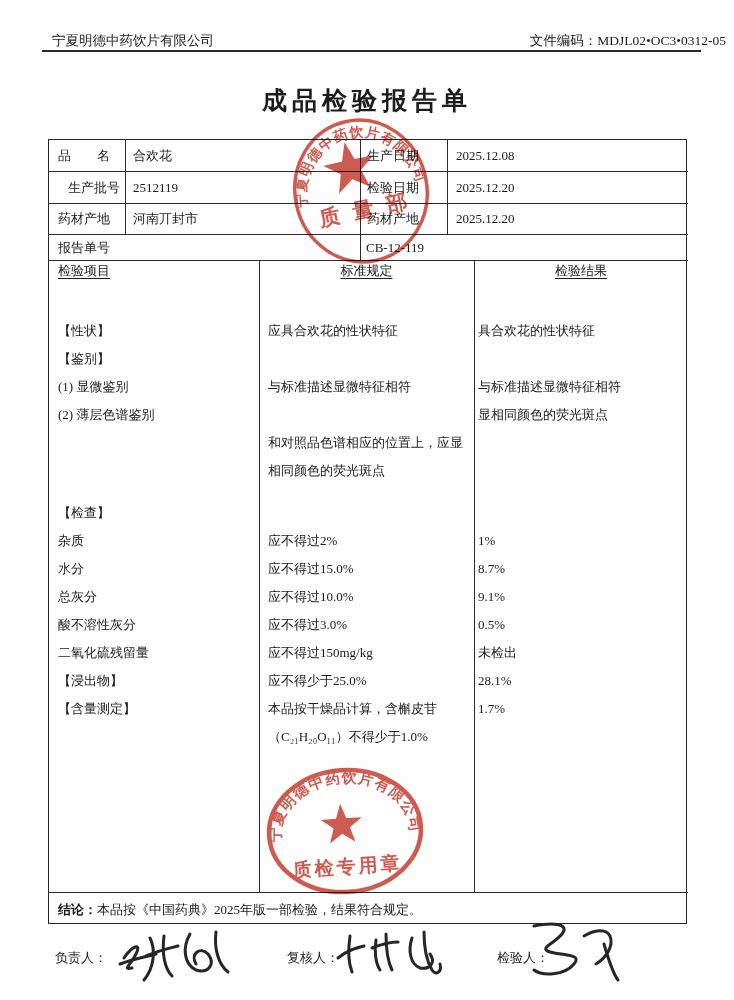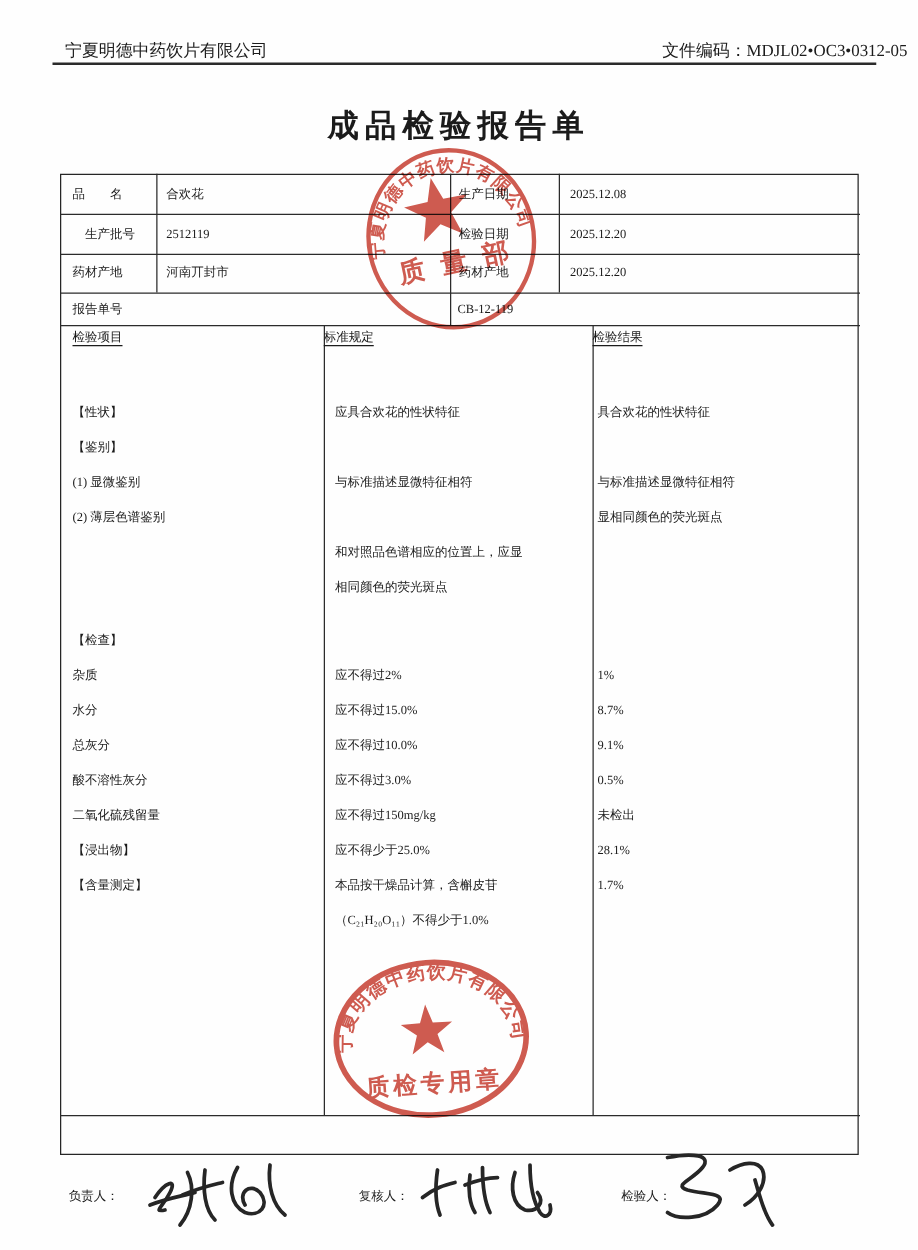"品 名" .t { font-size: 10px -> 13px }
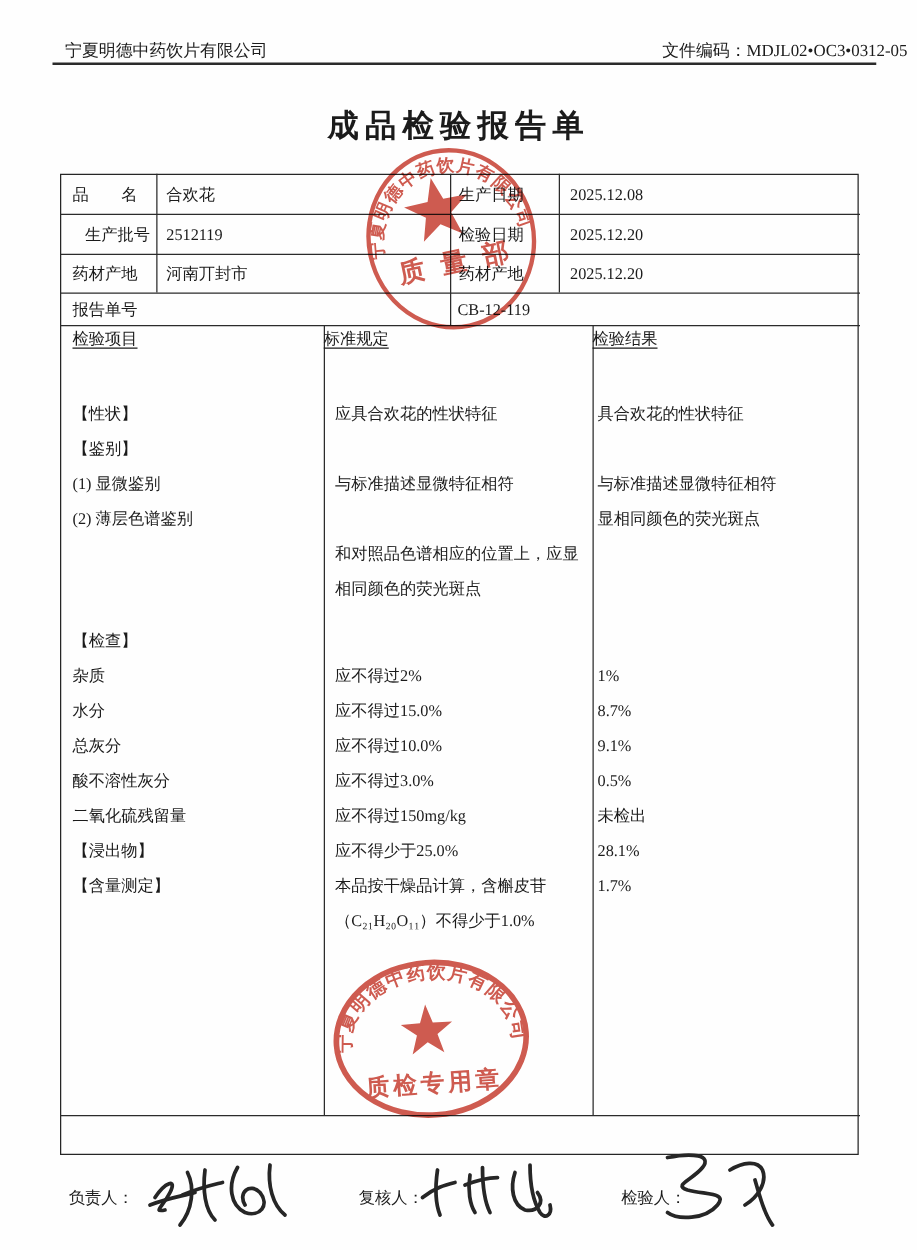"标准规定" .ctr { text-align: left -> center }
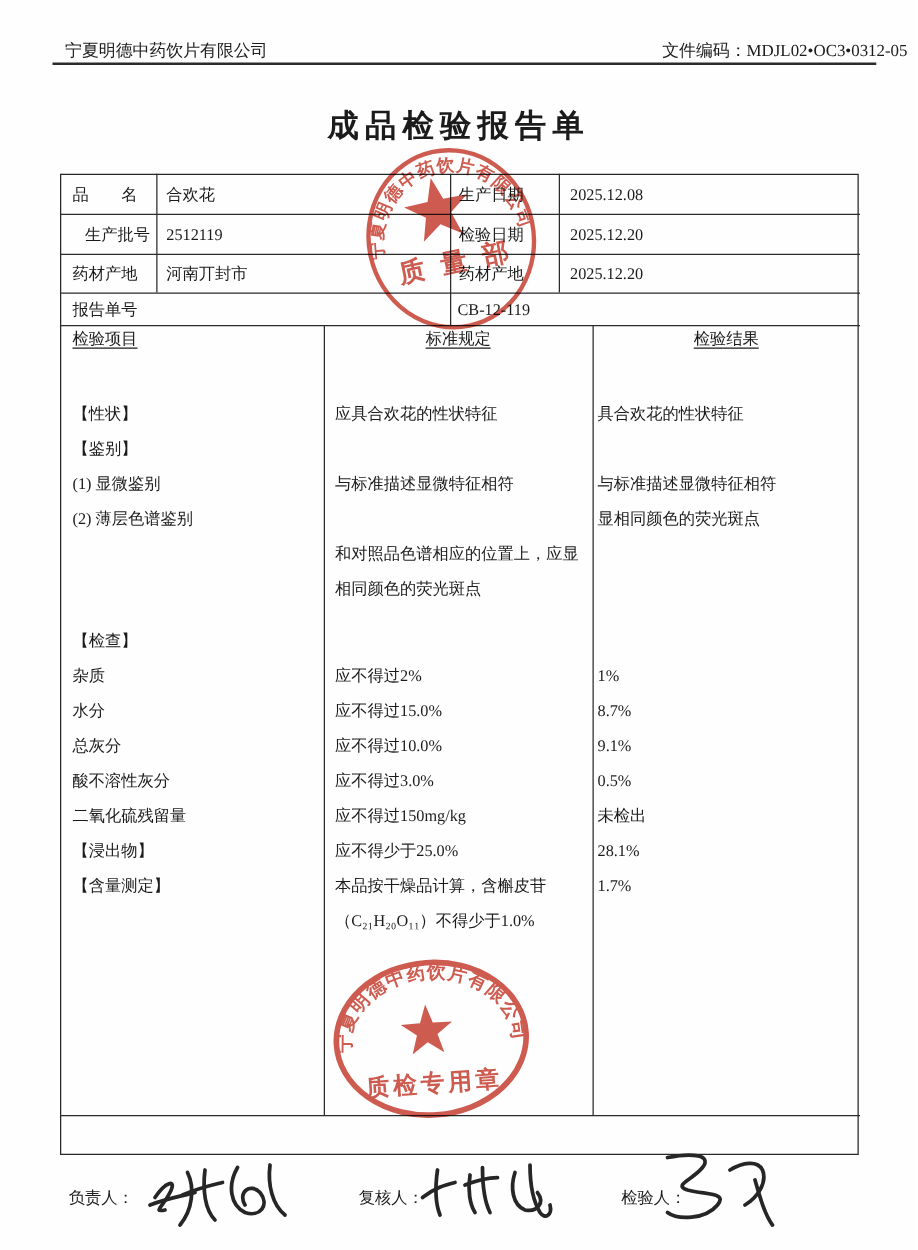"结论：本品按《中国药典》2025年版一部检验，结果符合规定。" div.t { html: none -> <div><span>结论：</span><span>本品按《中国药典》2025年版一部检验，结果符合规定。</span></div> }
